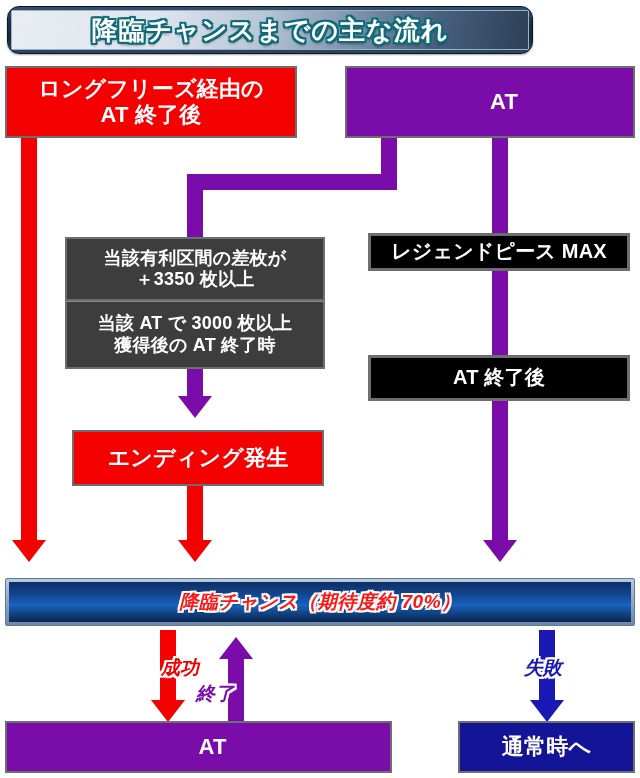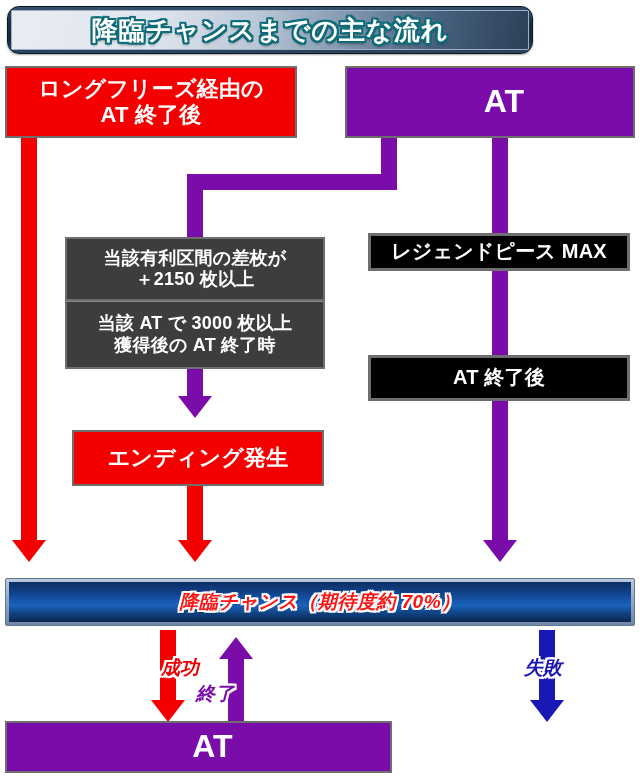"AT" .t26 { font-size: 32px -> 22px }
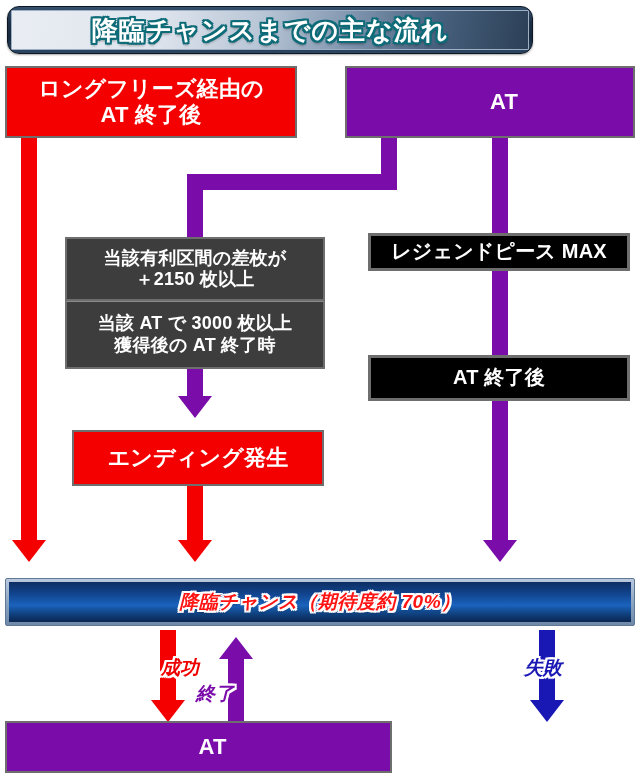"当該有利区間の差枚が" div.box { text: 2150 -> 3350 }
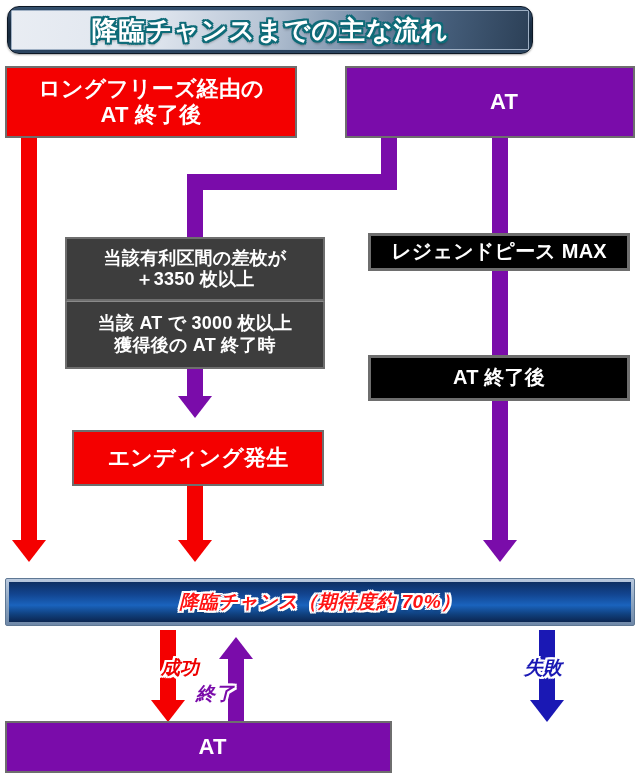"通常時へ" div.box { html: none -> <div>通常時へ</div> }
